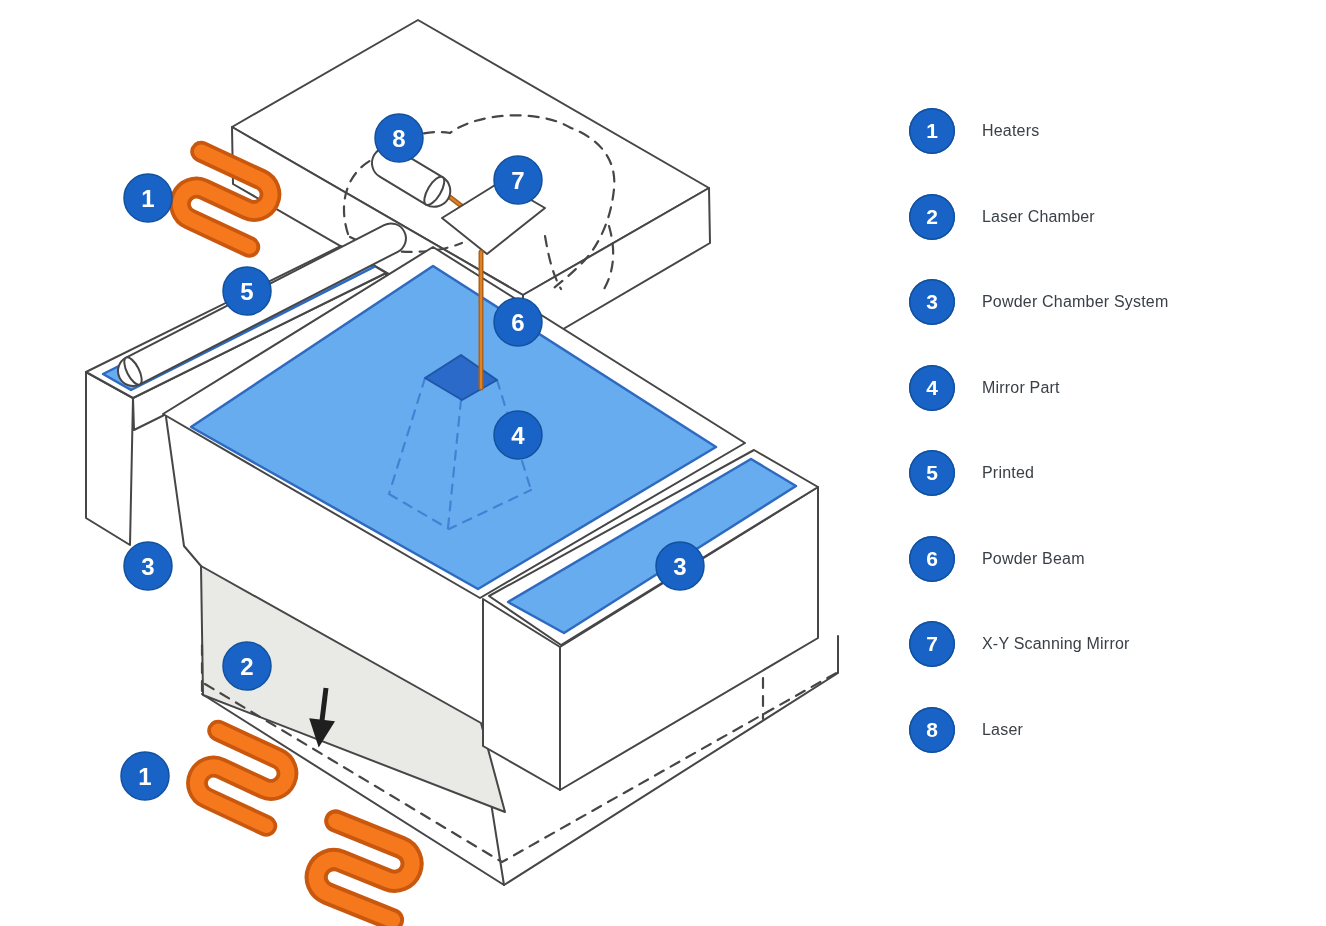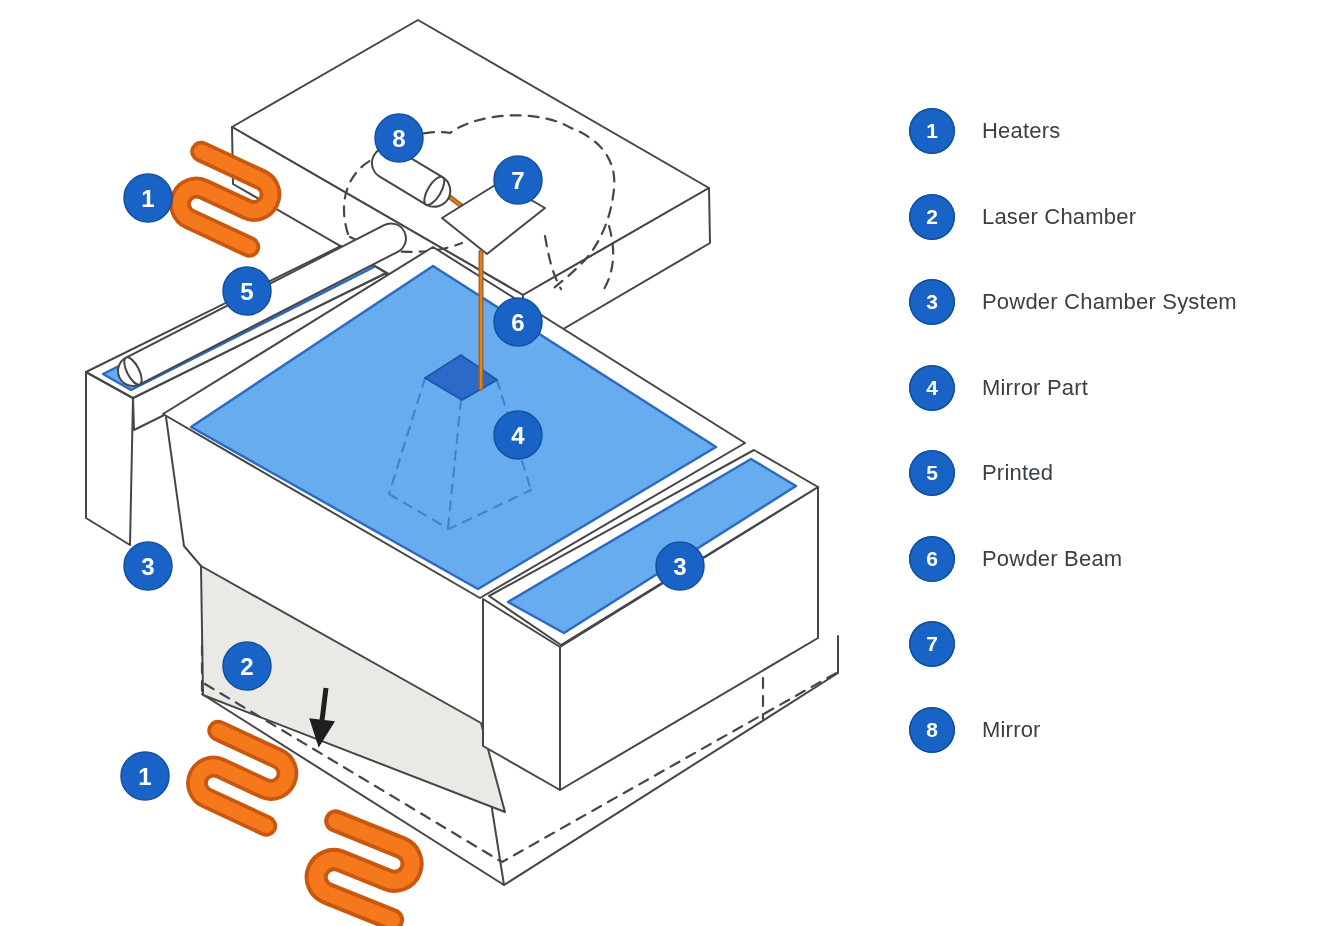"Heaters" .legend-label { font-size: 22px -> 16px }
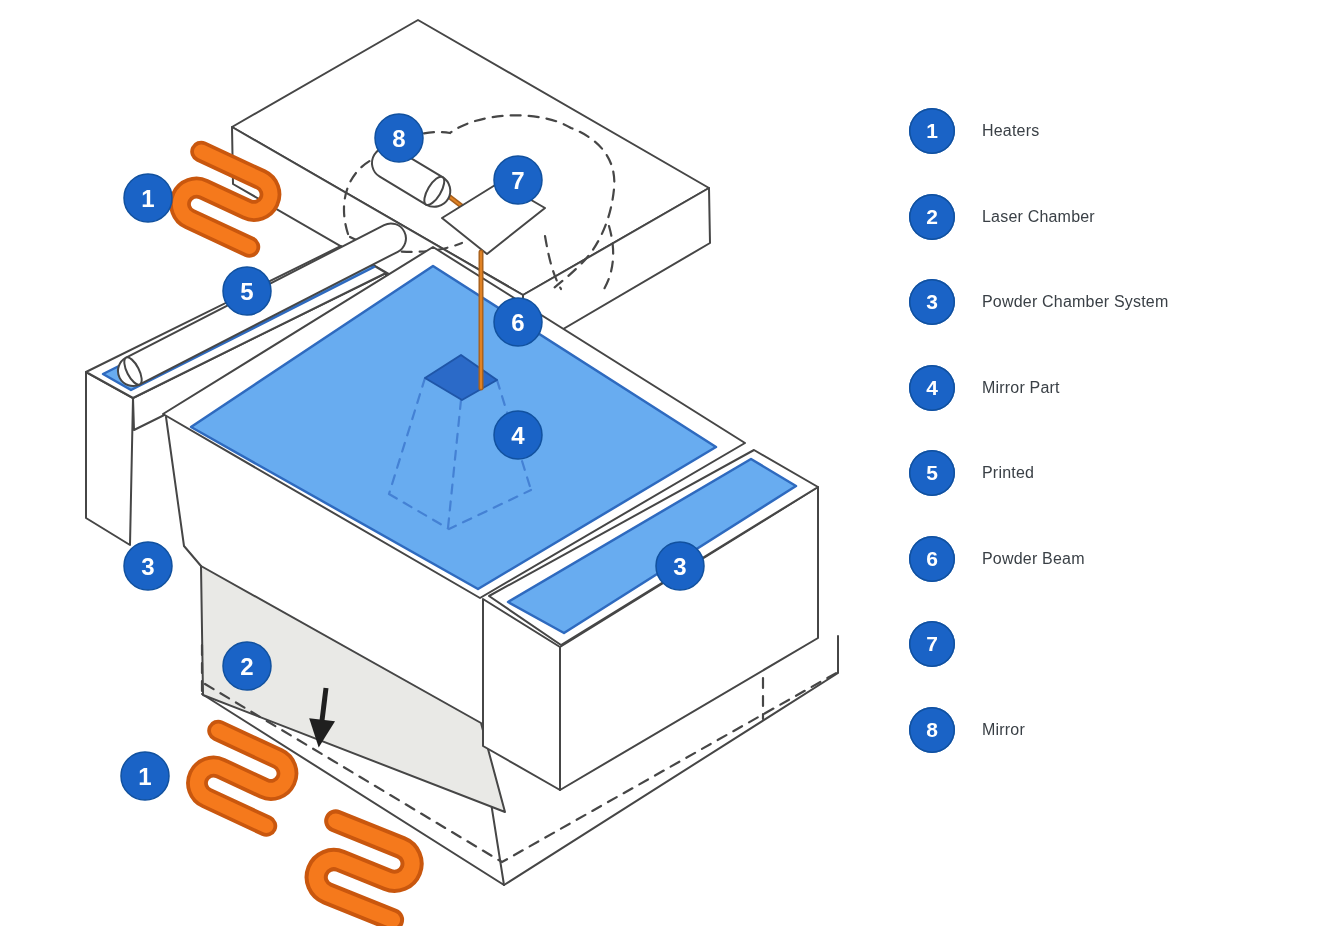"X-Y Scanning Mirror" div.legend-label { html: none -> <div>X-Y Scanning Mirror</div> }
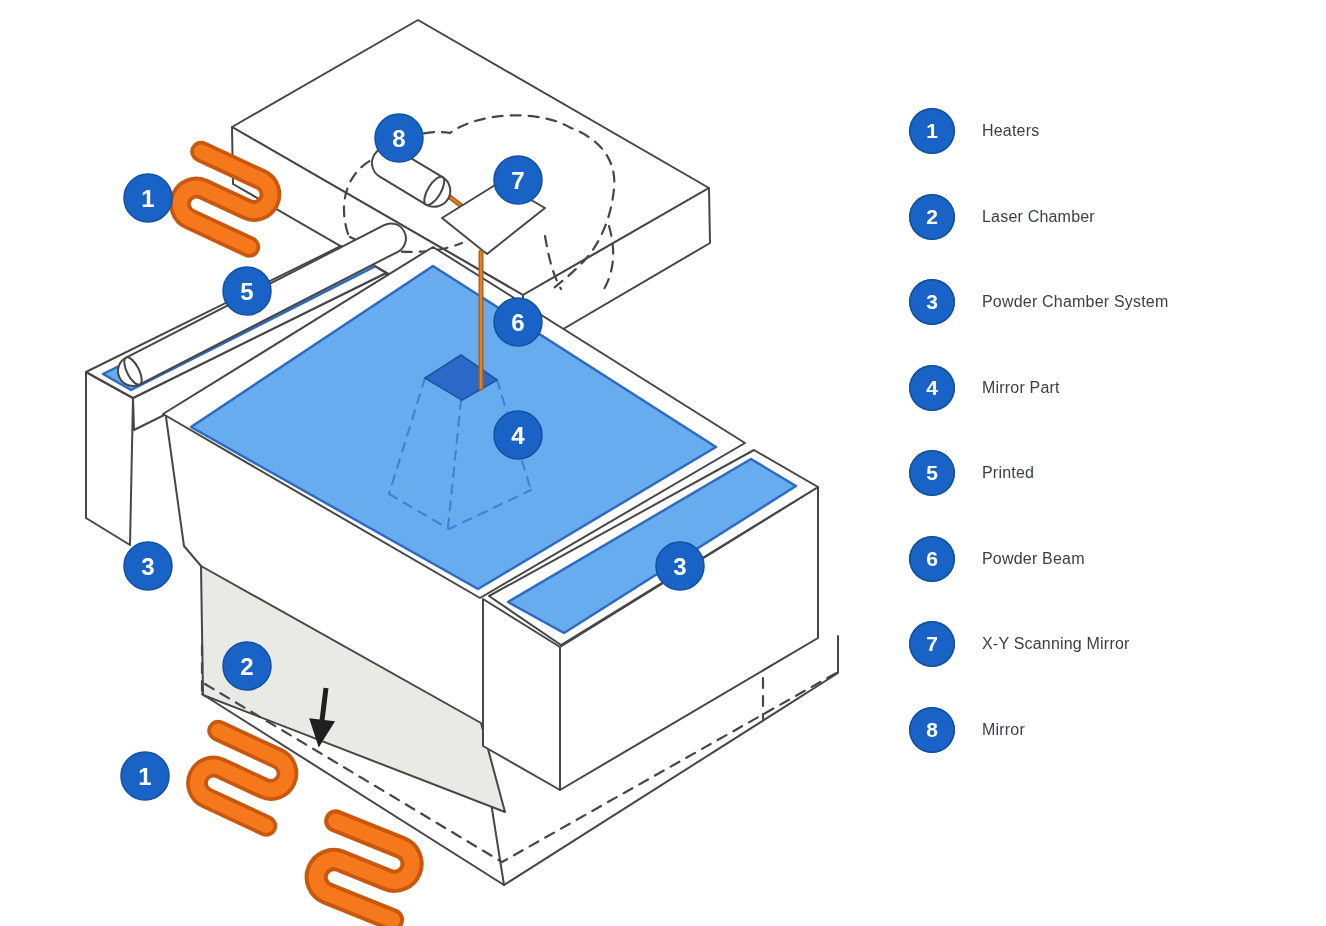"Mirror" div.legend-label { text: Mirror -> Laser }
